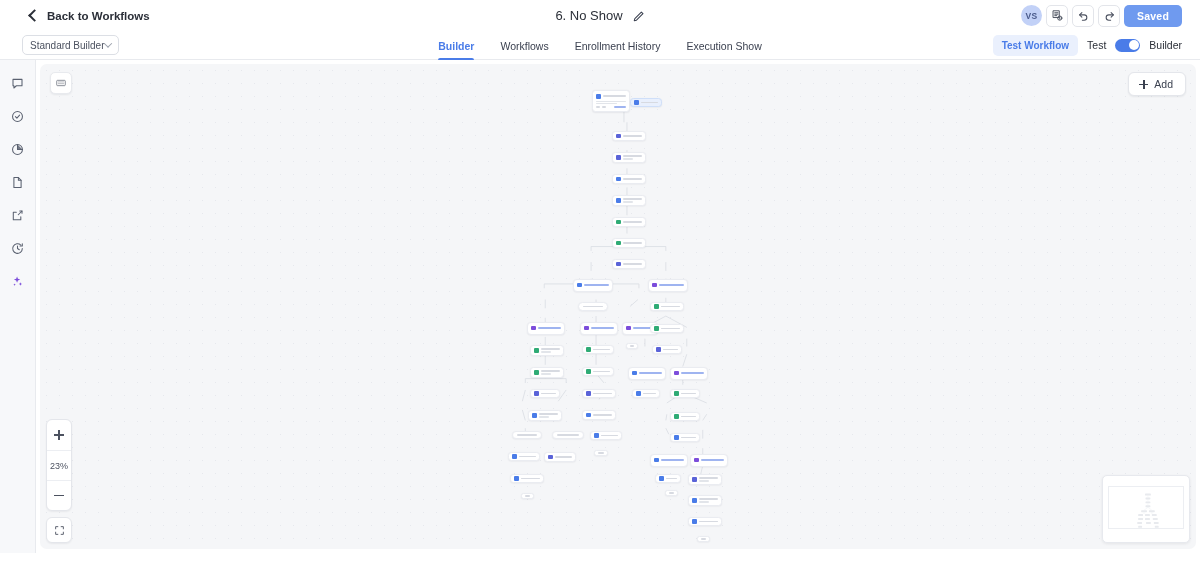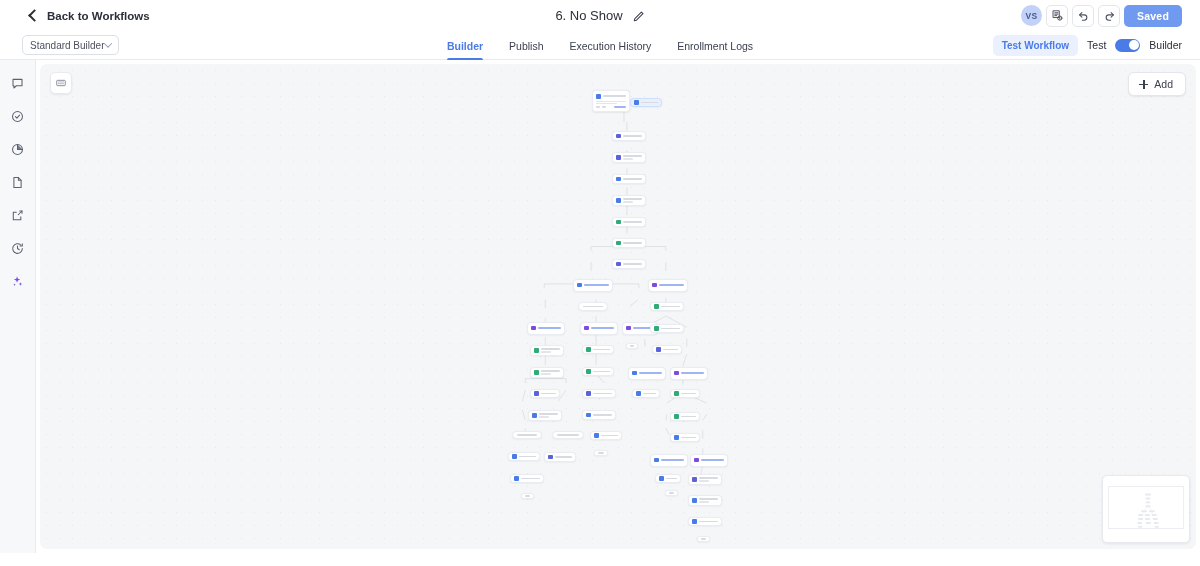"Publish" div.tab { text: Publish -> Workflows }
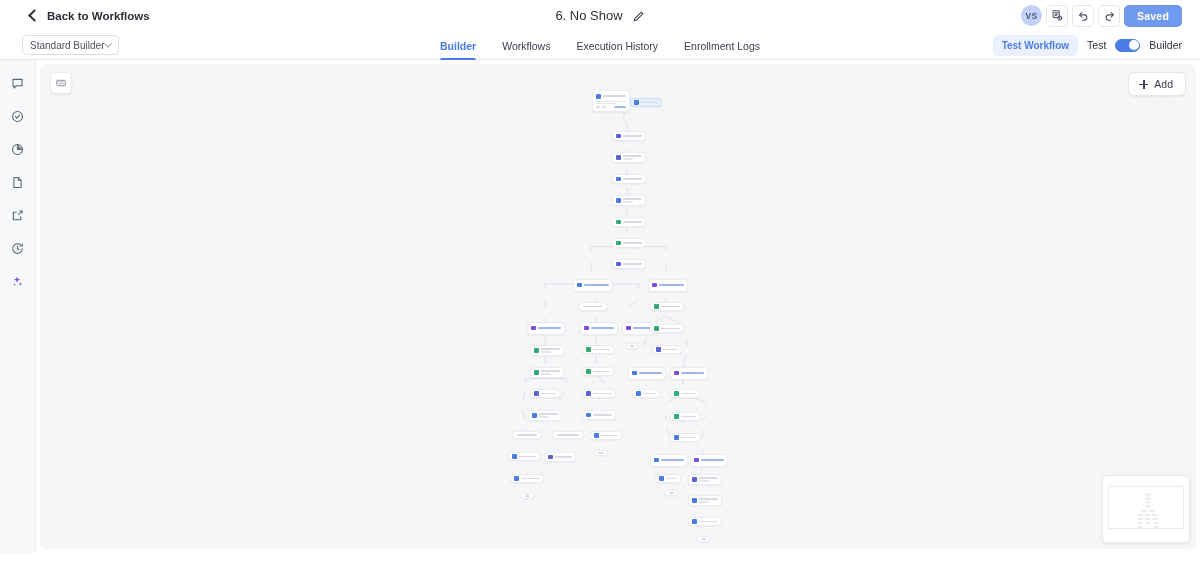"Execution History" div.tab { text: Execution -> Enrollment }
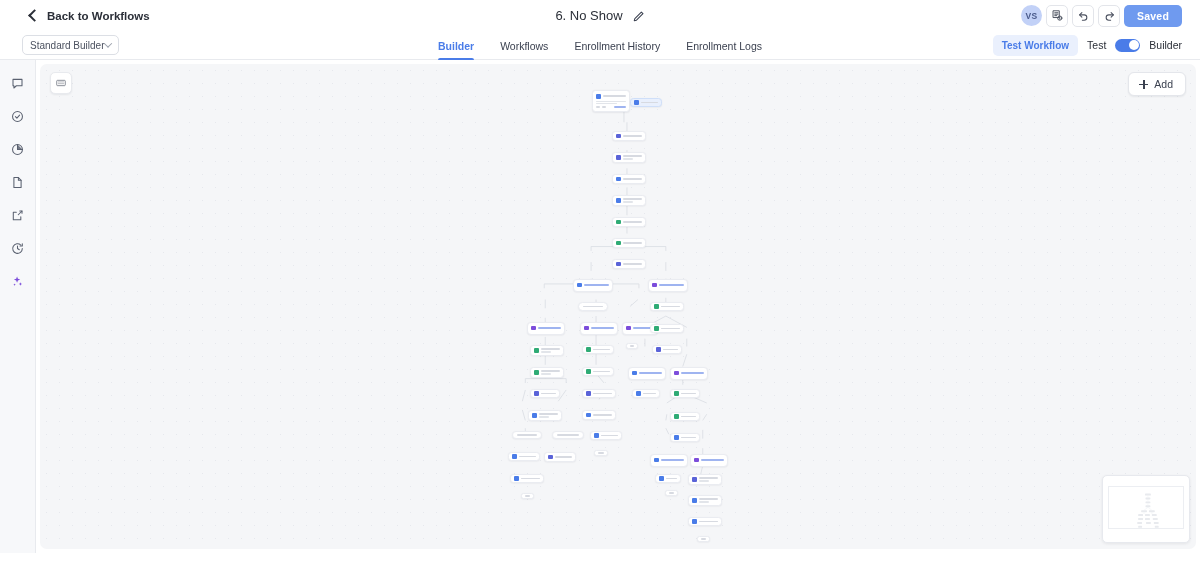"Enrollment Logs" div.tab { text: Enrollment Logs -> Execution Show }
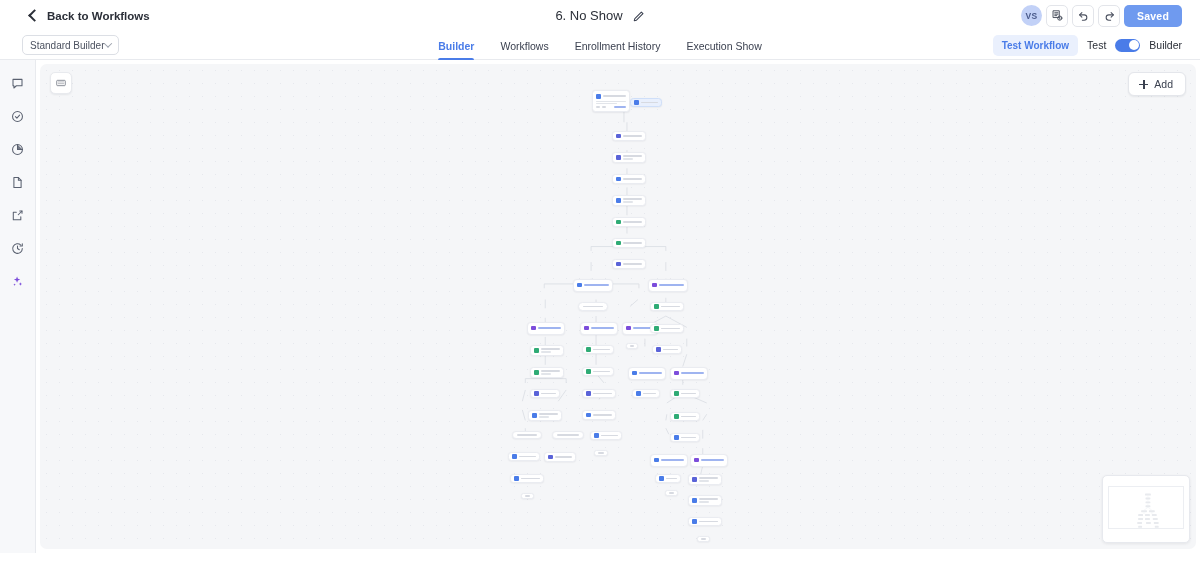"23%" div.zoom-ctl { html: none -> <div> <div> <div> <span></span> </div> <div>23%</div> <div> <span></span> </div> </div> <div> <svg> <path></path> </svg> </div> </div> }
